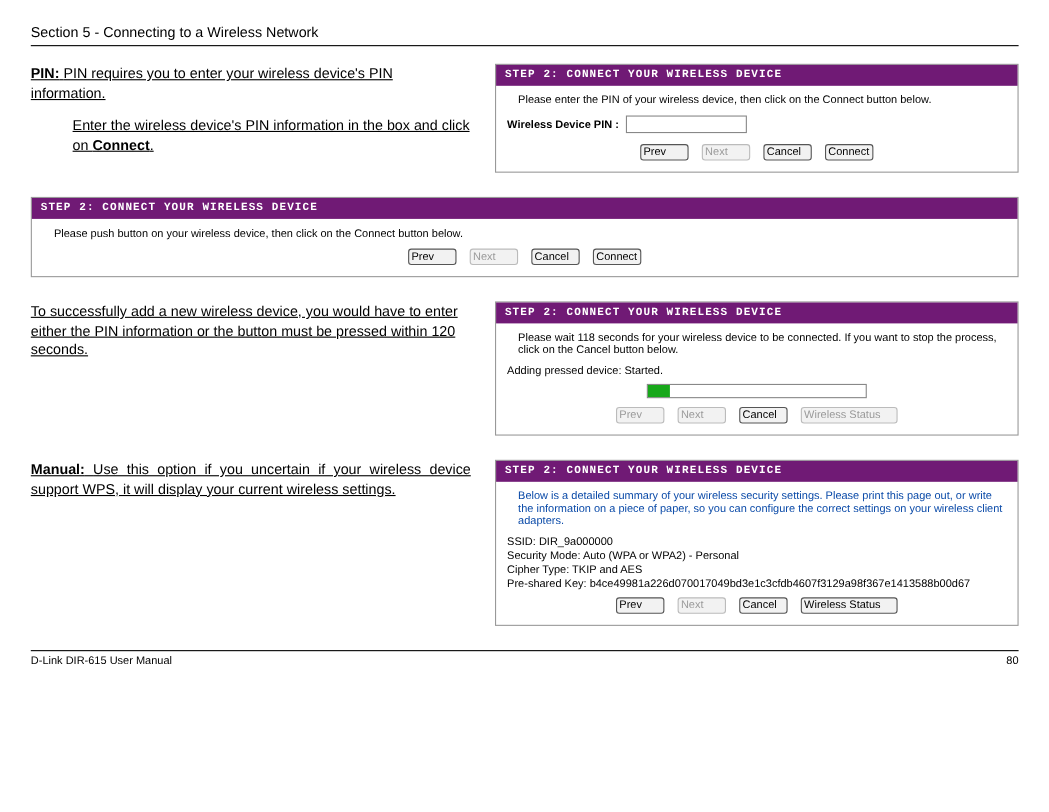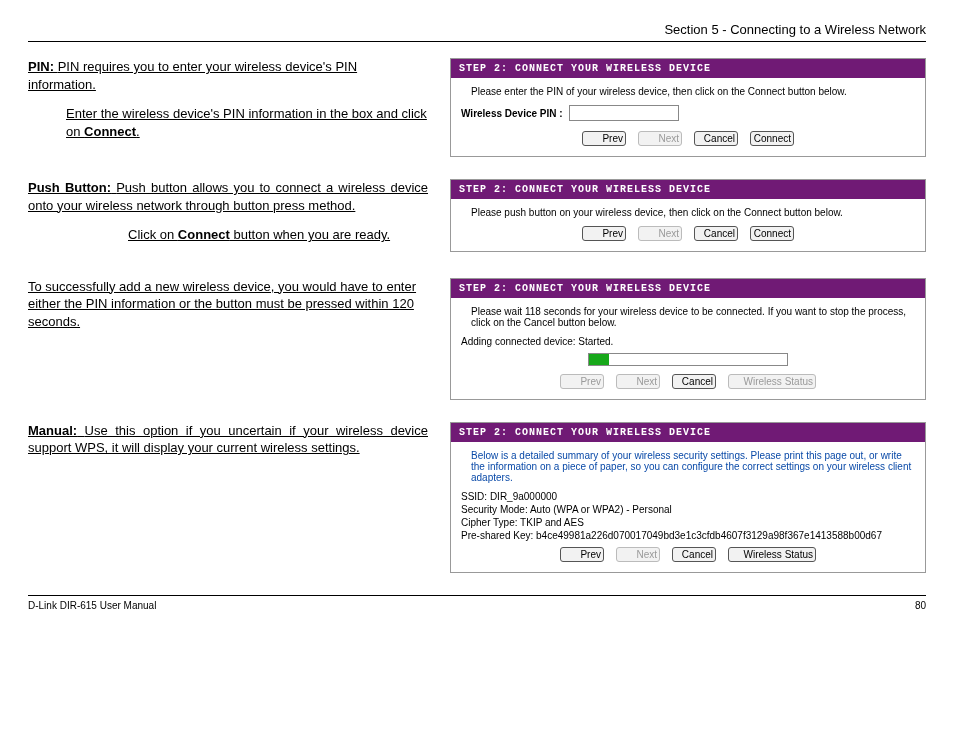"Section 5 - Connecting to" .top-header { text-align: right -> none }
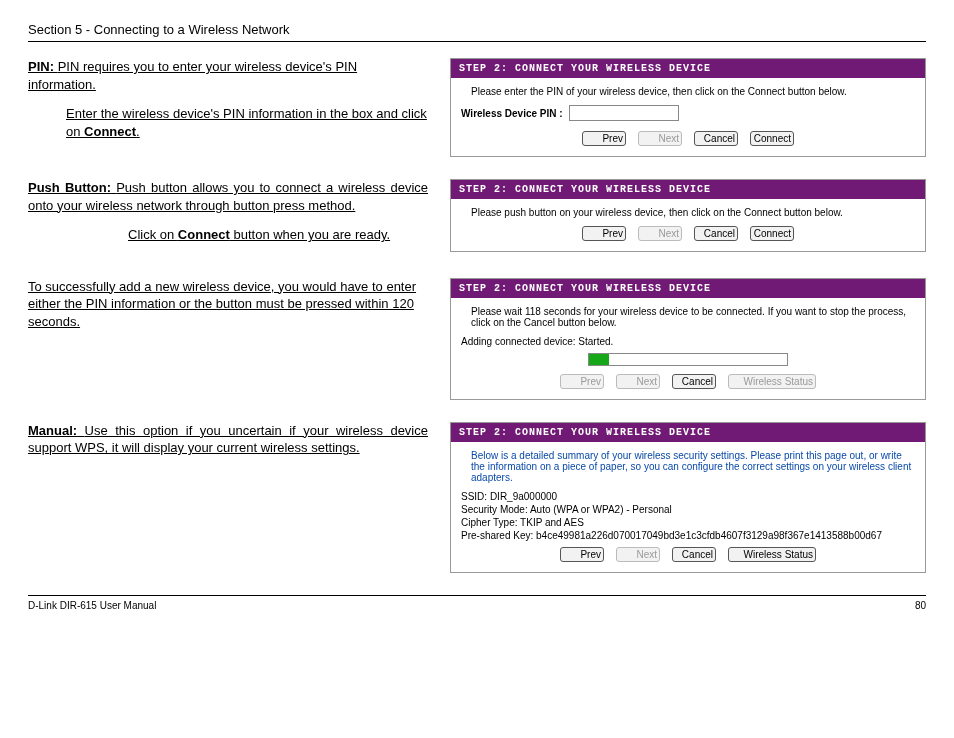"Prev" .btn { text-align: right -> left }
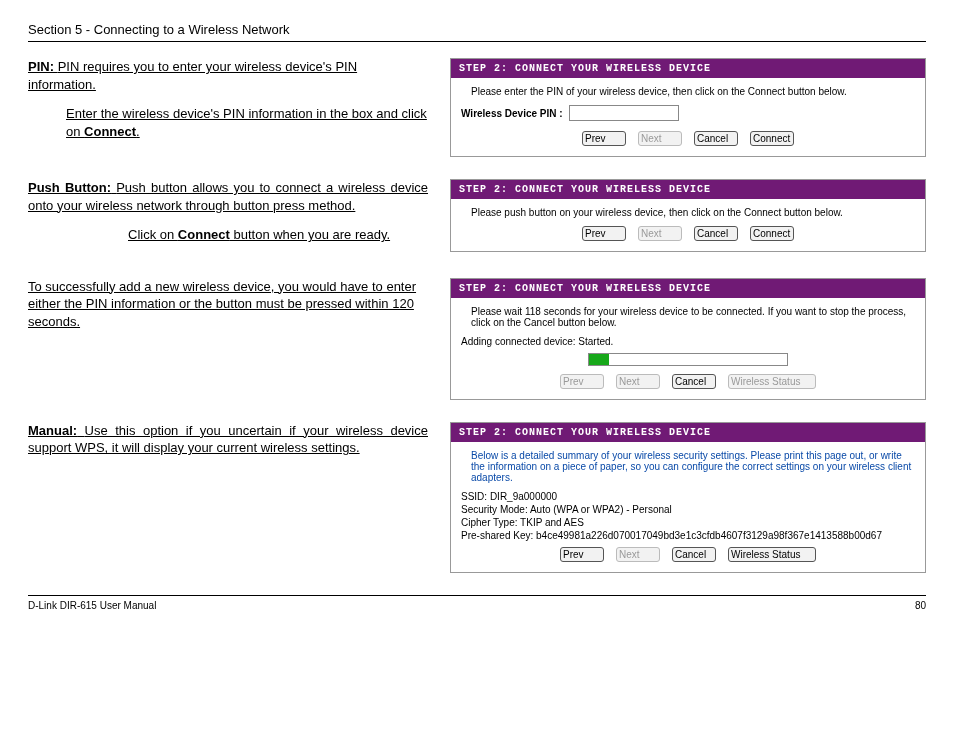"Push Button: Push button allows" div.left-col { html: <div> <p> <span>Push Button:</span> <span>Push button allows you to connect a wireless device onto your wireless network through button press method.</span> </p> <p> <span>Click on </span><span>Connect</span><span> button when you are ready.</span> </p> </div> -> none }
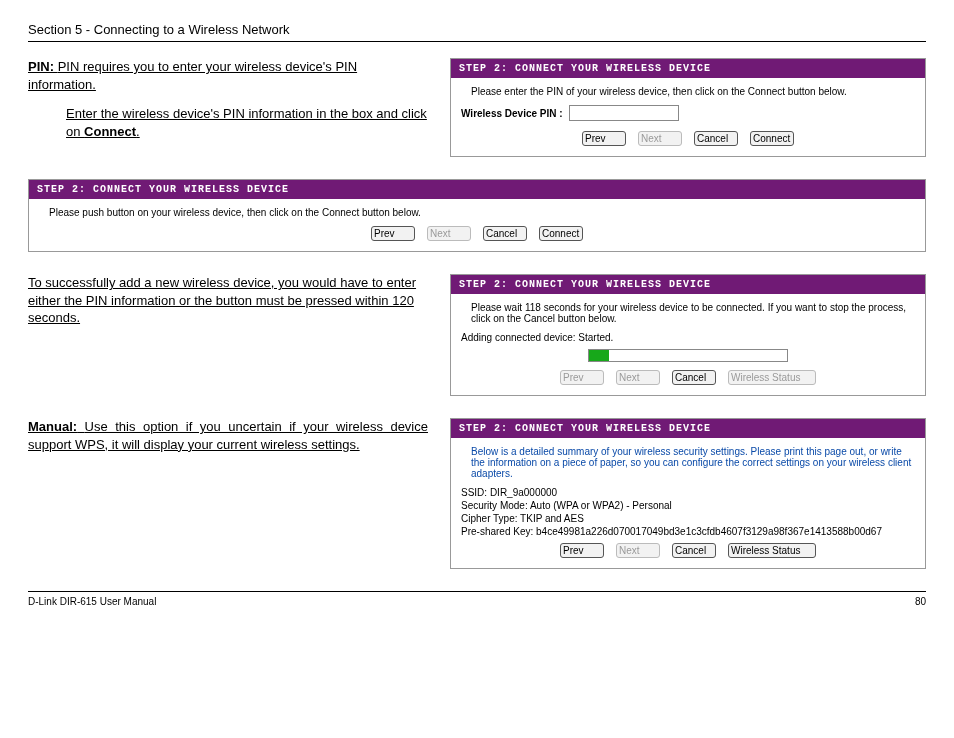"Adding connected device: Started." div.detail-line { text: connected -> pressed }
